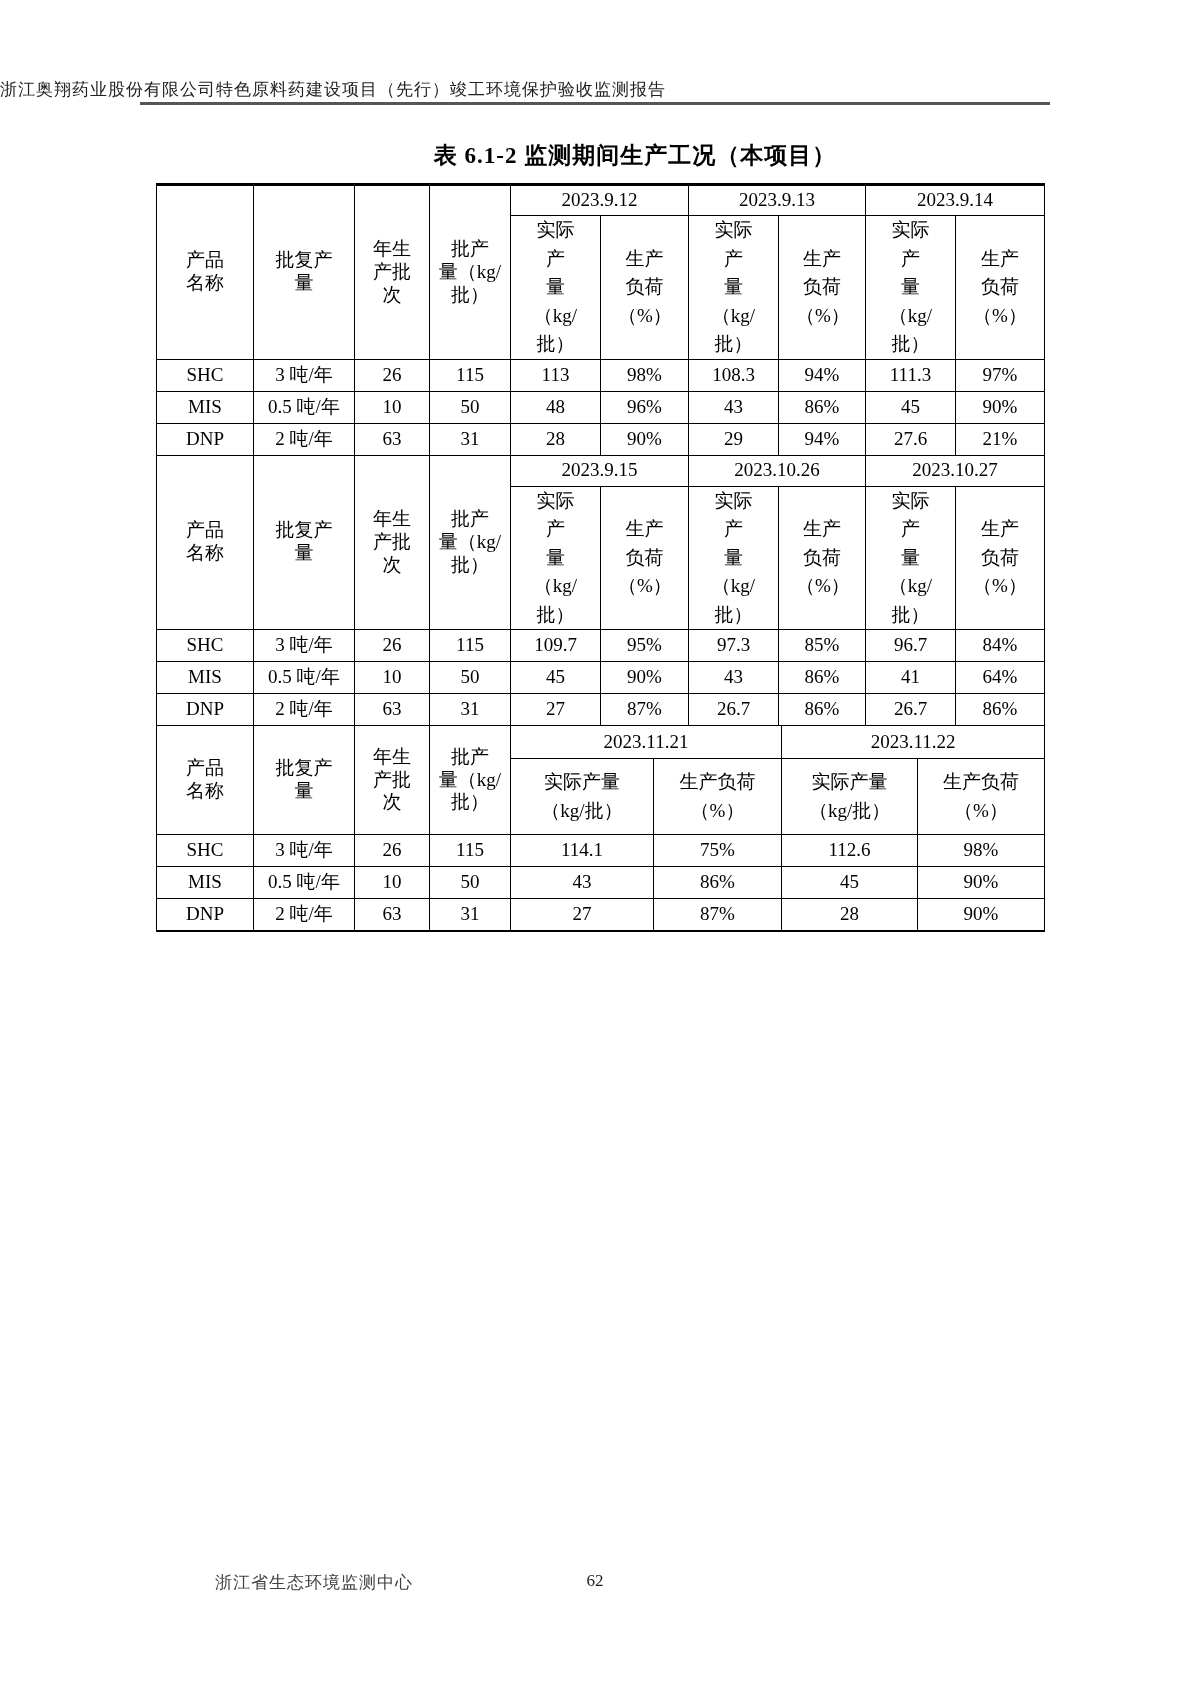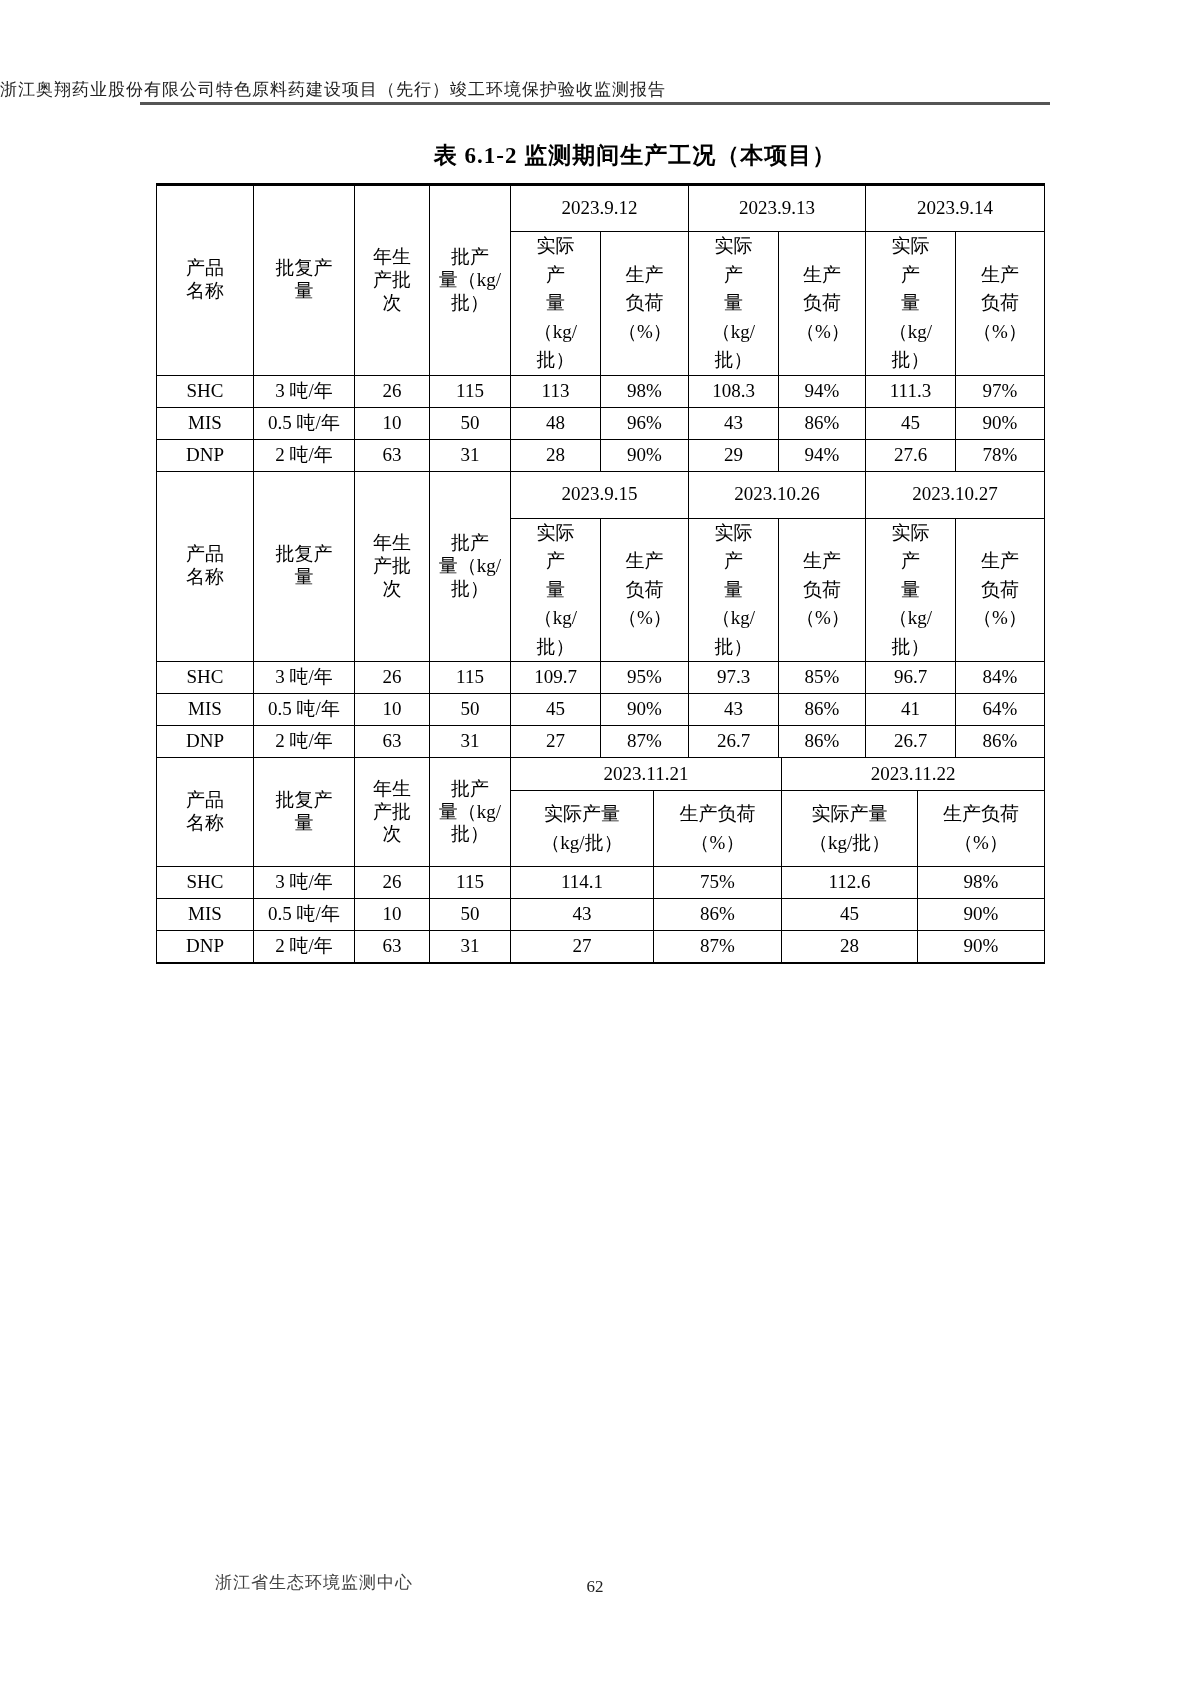"2023.9.12" tr.date-row th { height: 47px -> 31px }
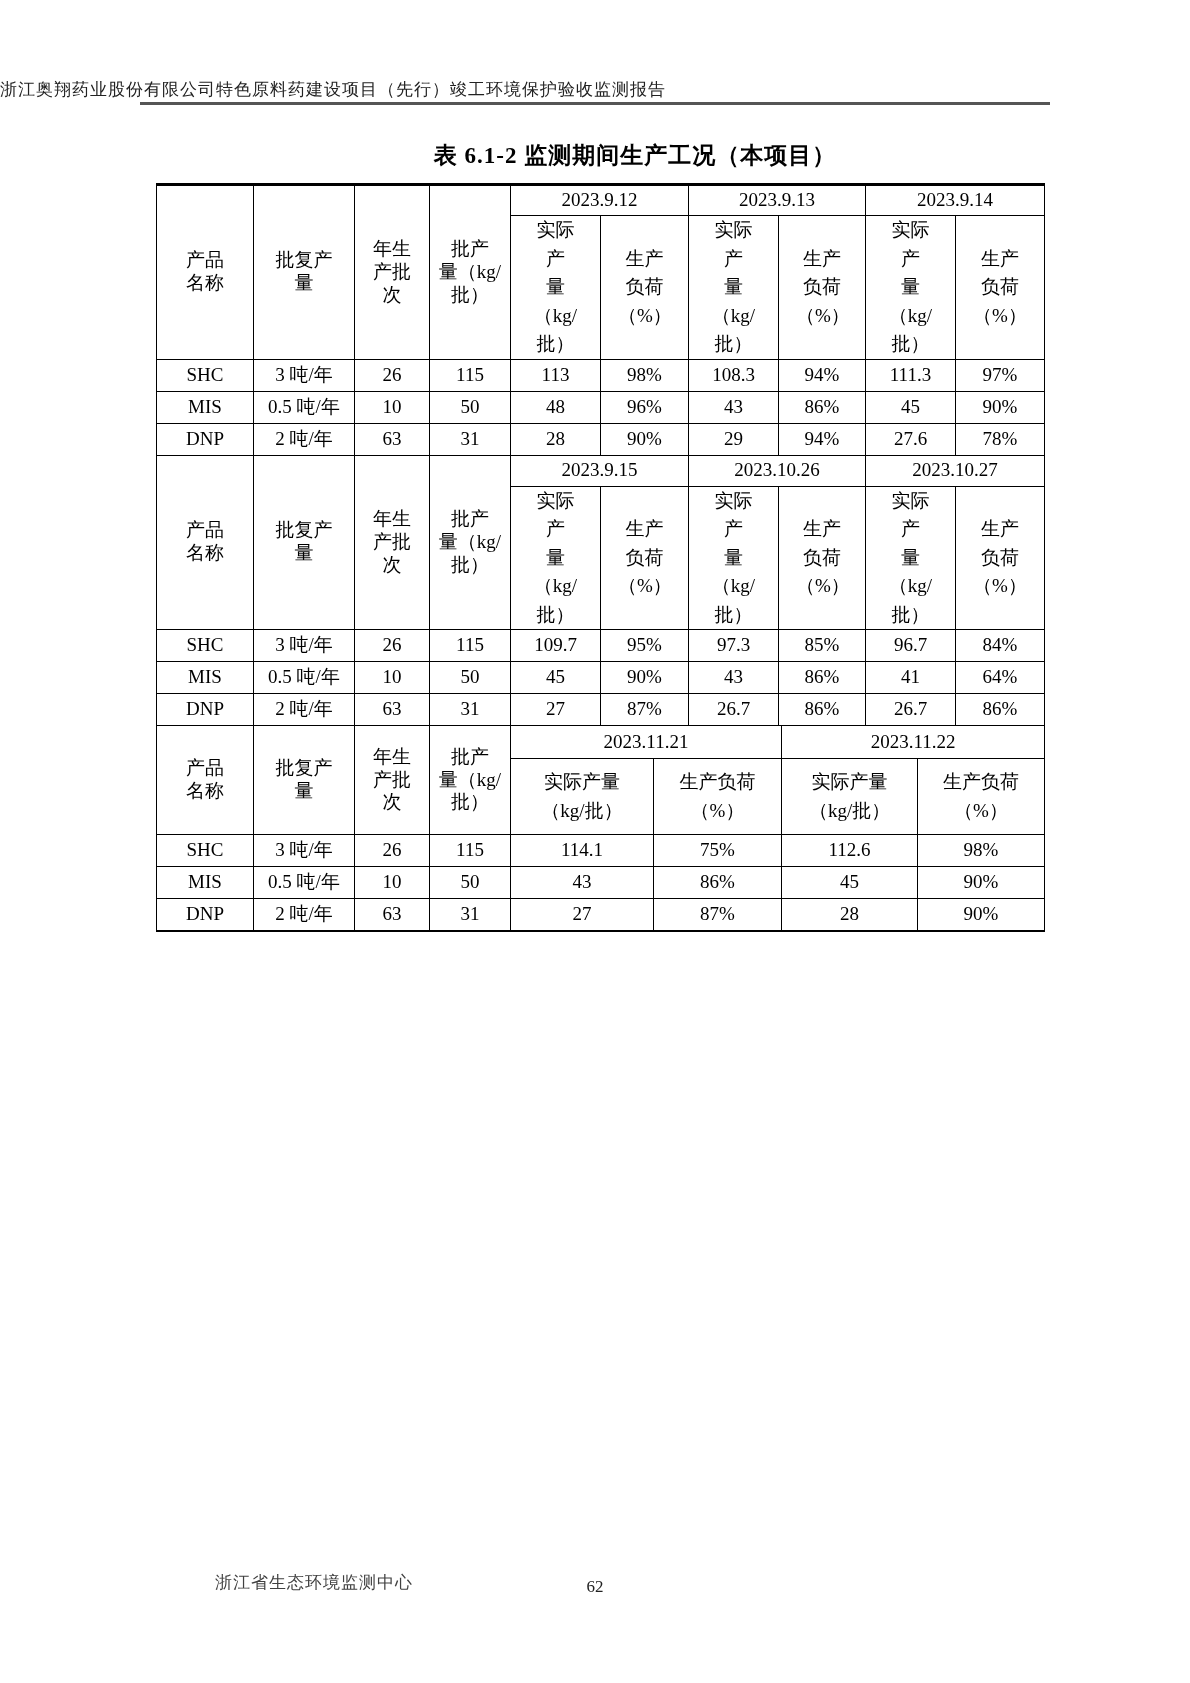"78%" td { text: 78% -> 21% }
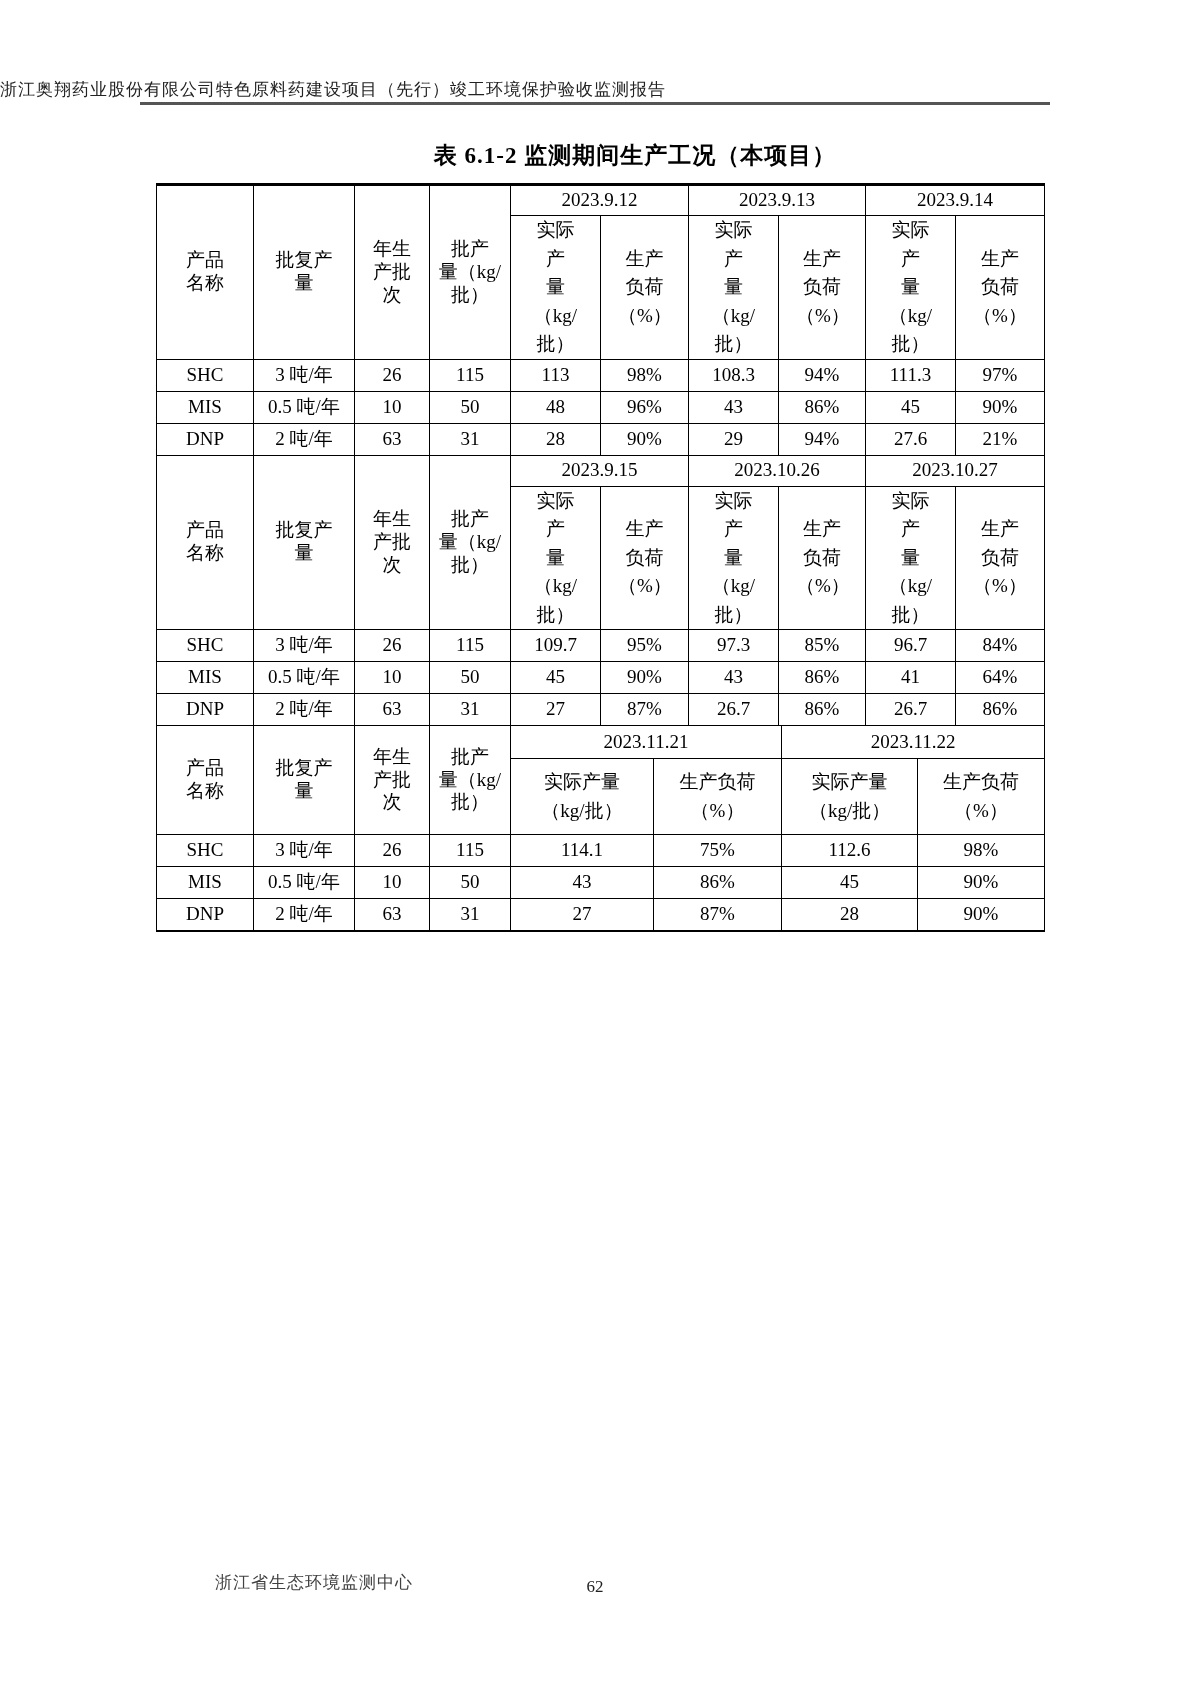"62" .page-number { margin-top: 6px -> none }
